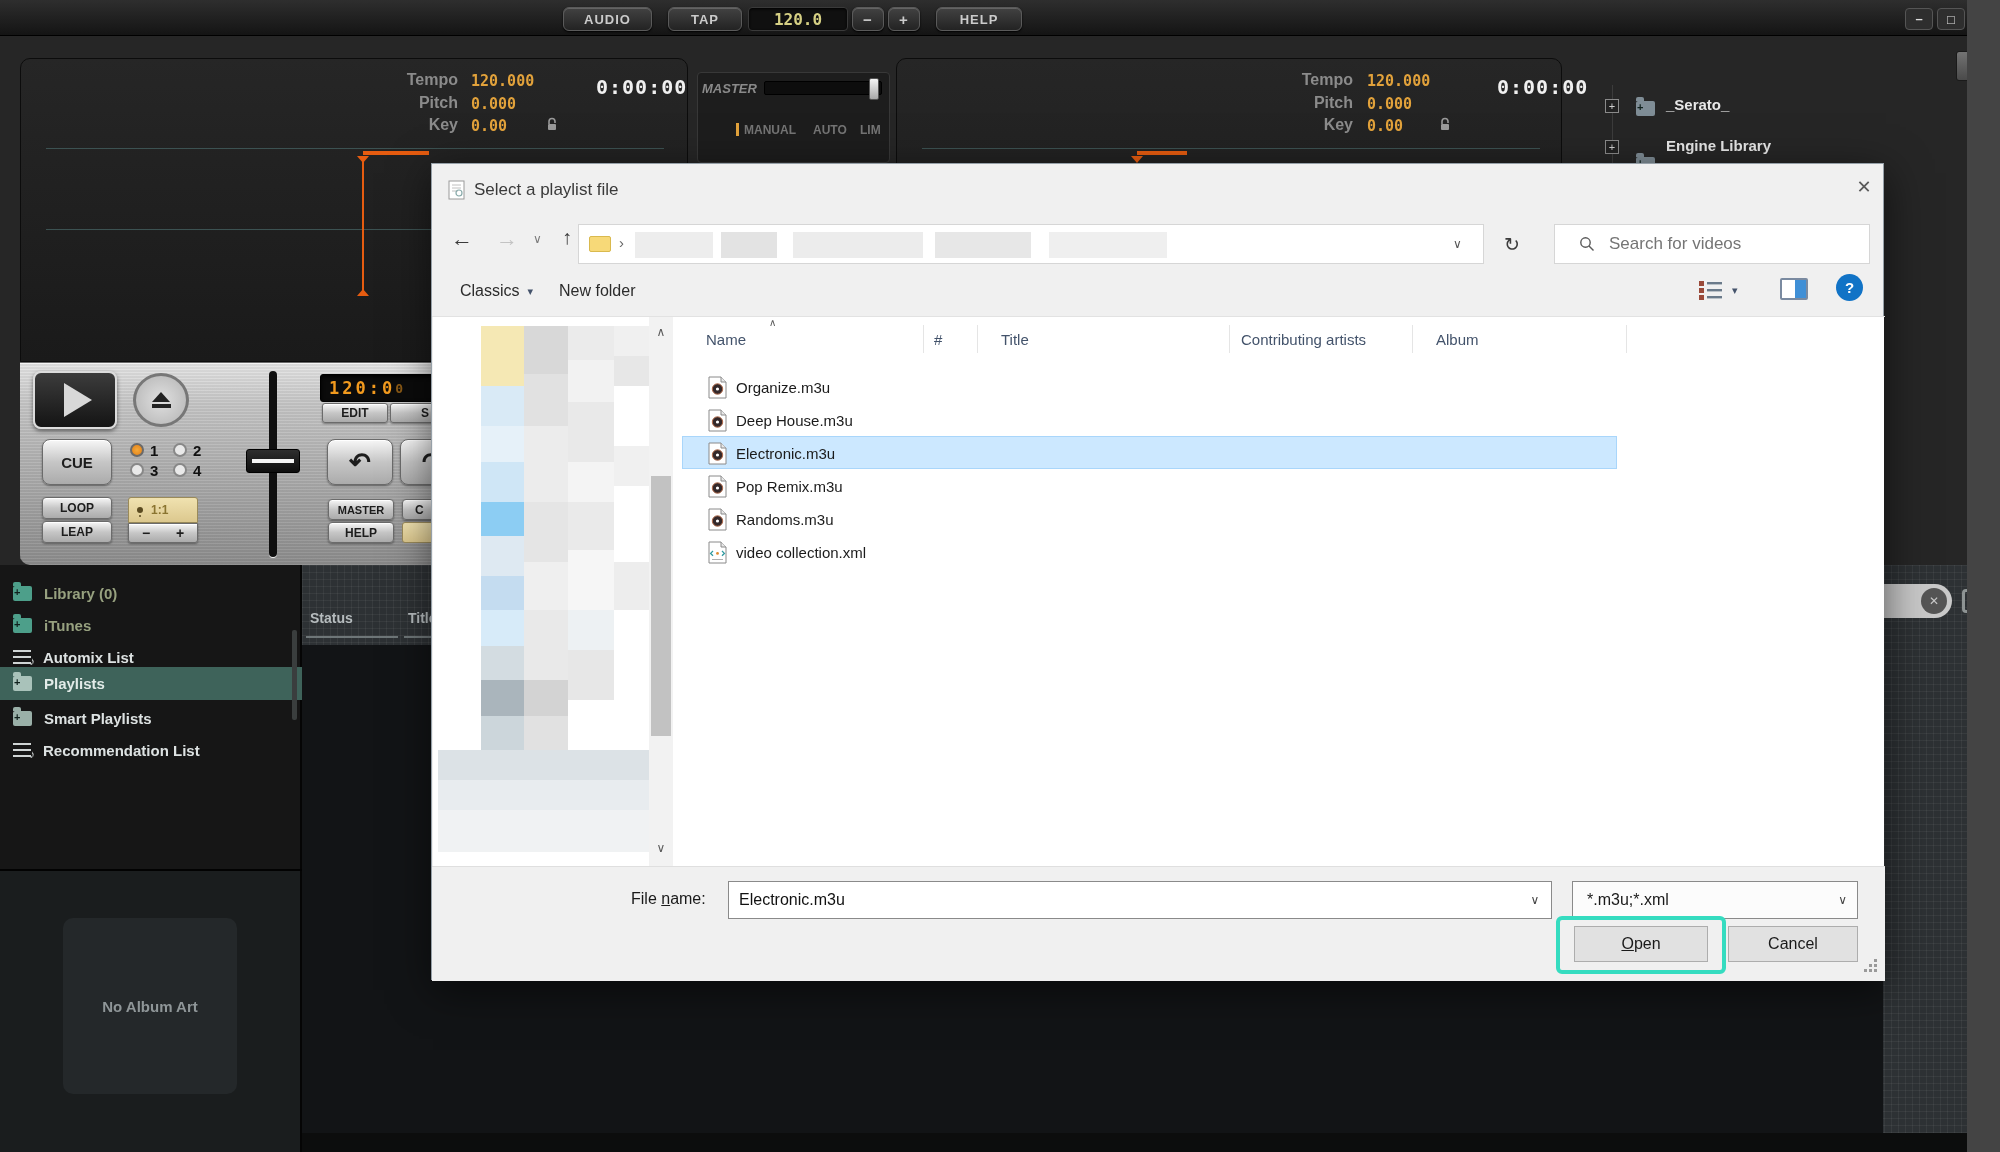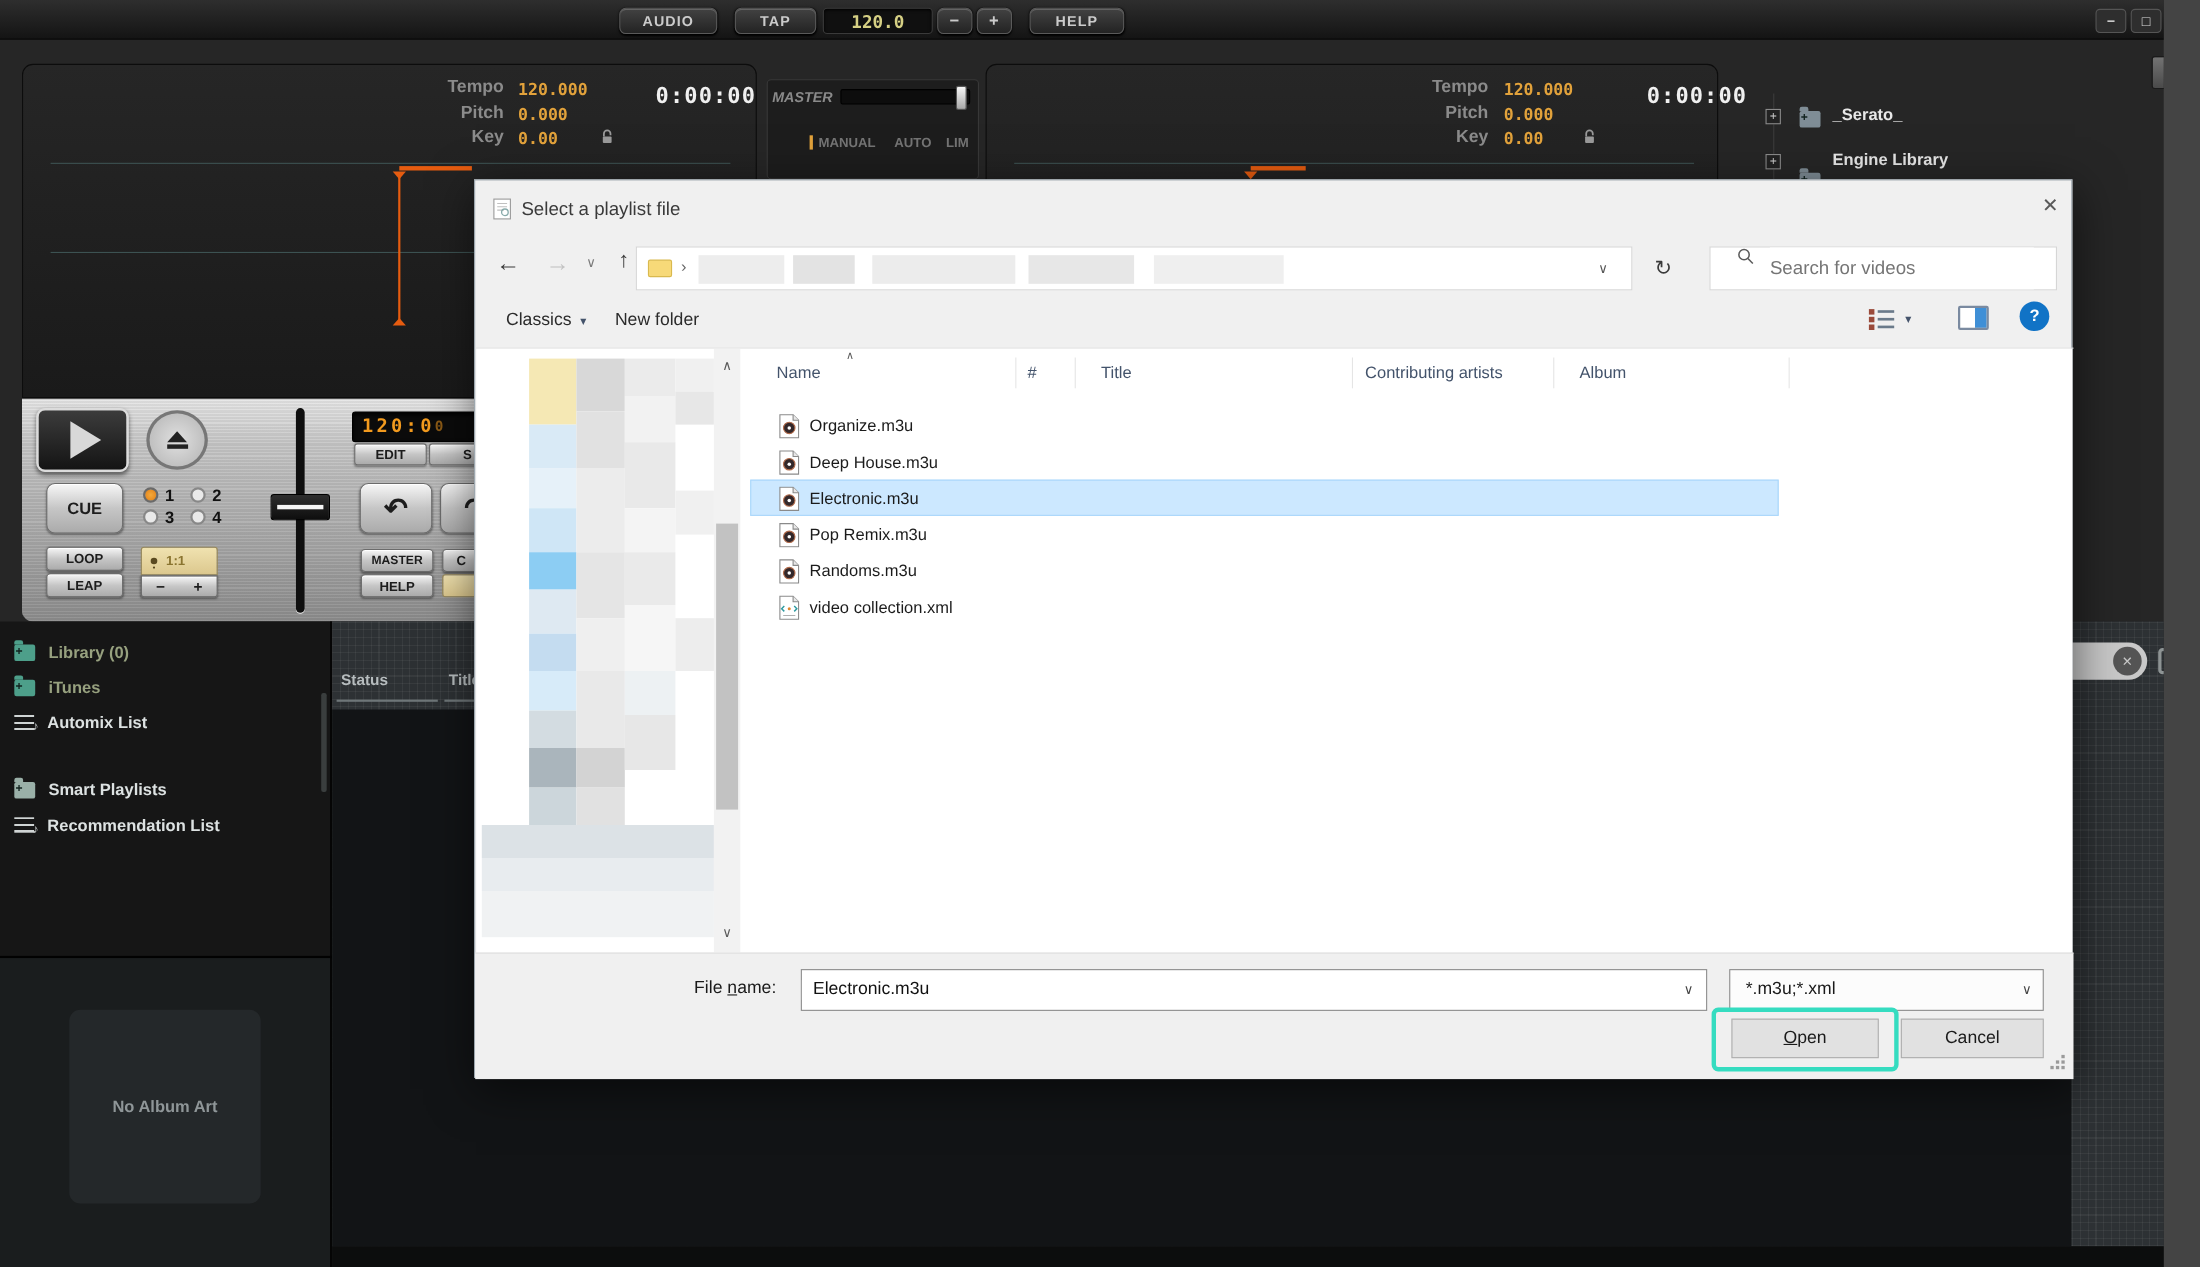"Search for videos" div.abs { align-items: none -> center }
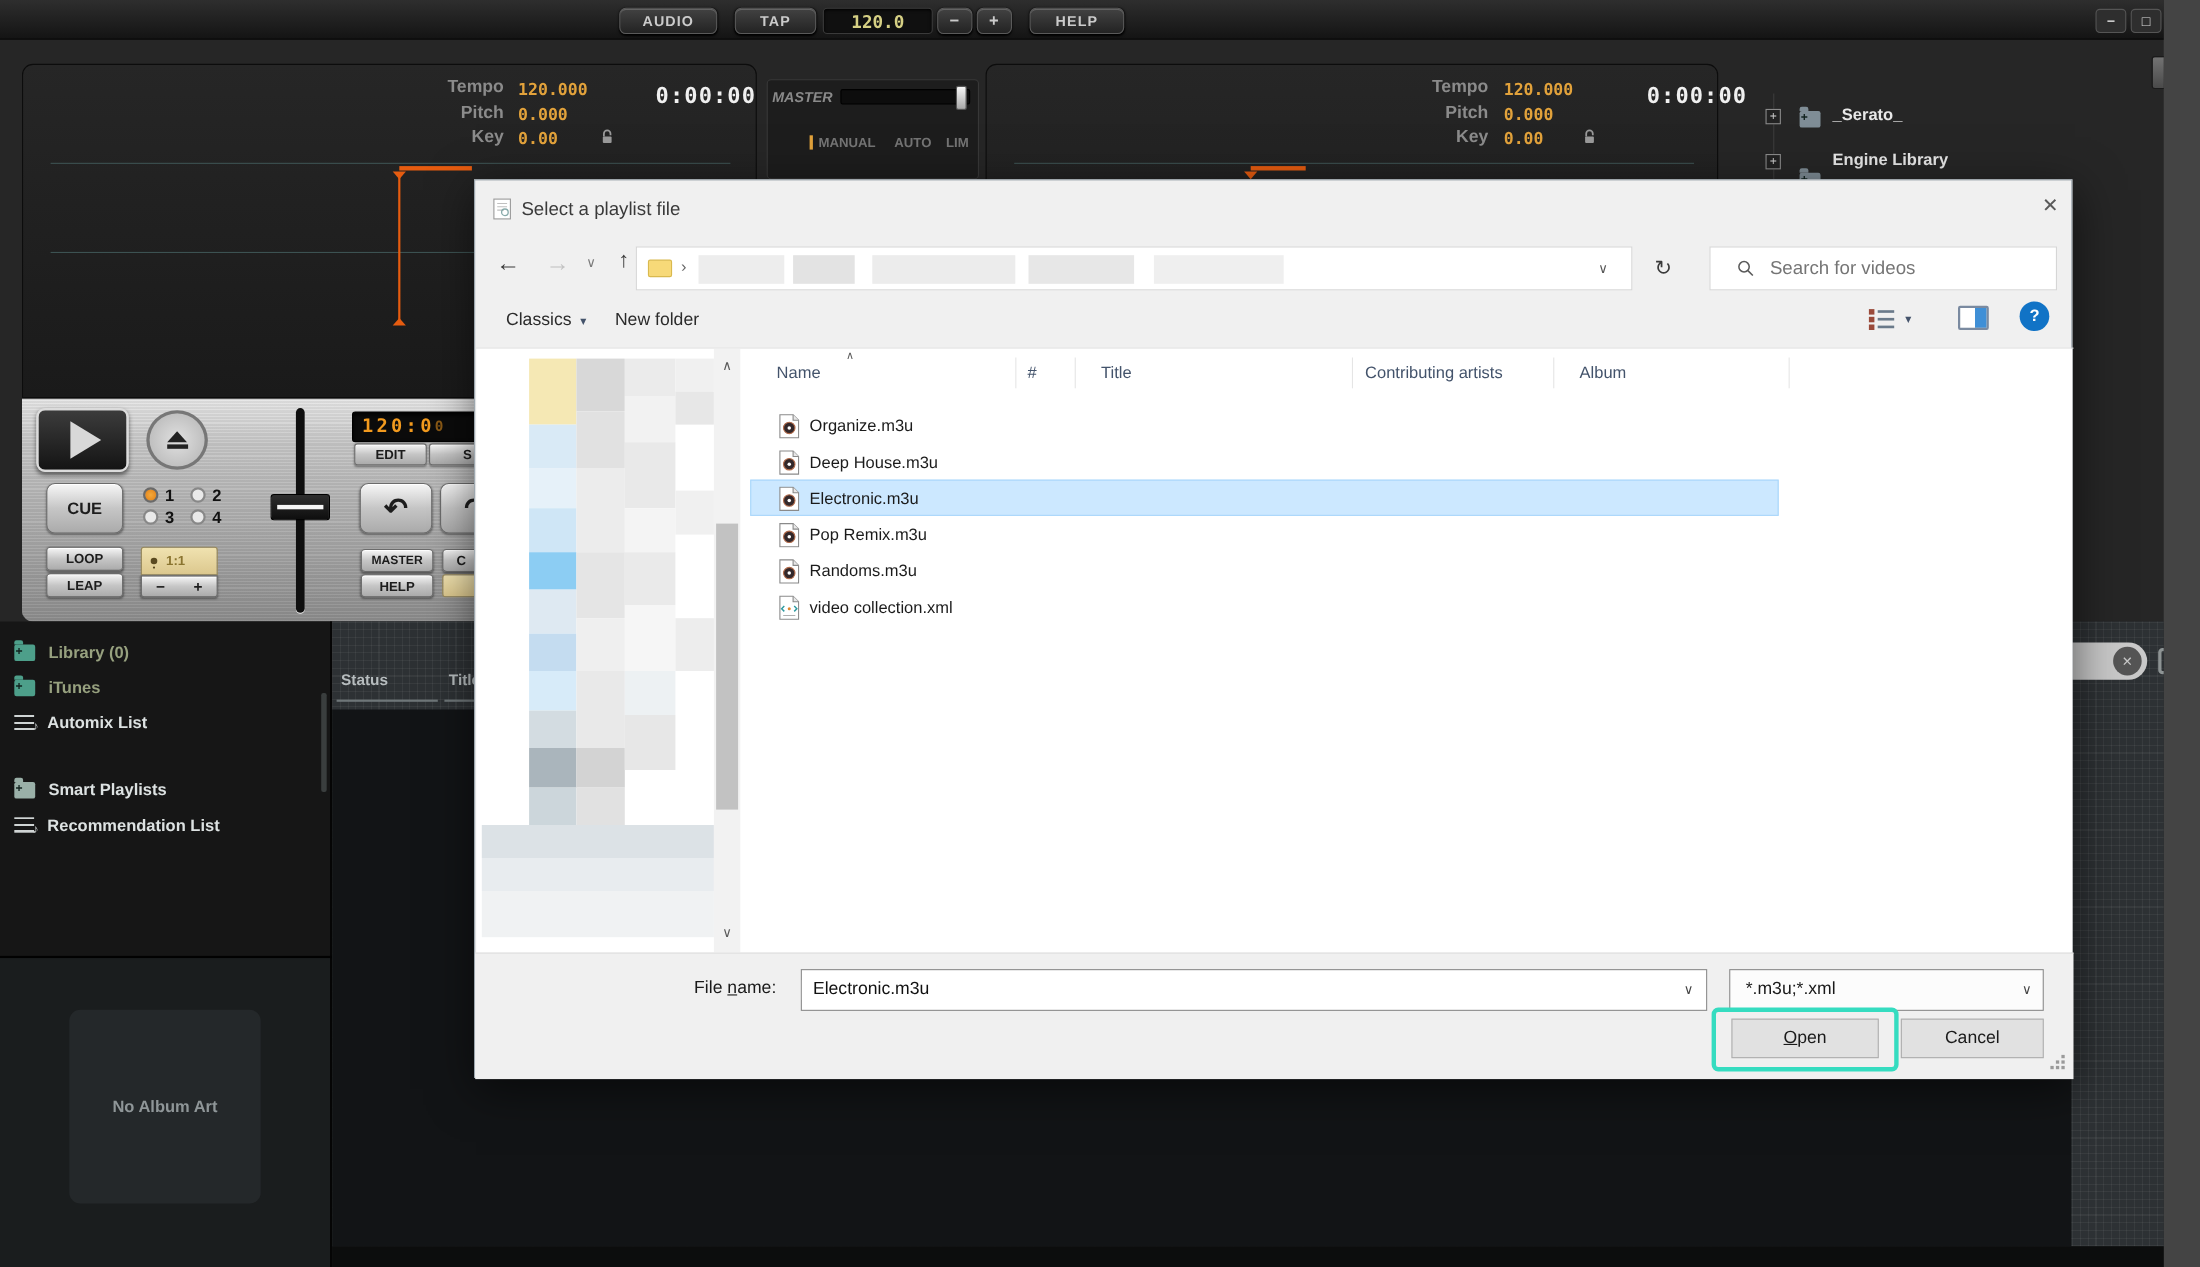"Playlists" div.abs { html: none -> <div> <span></span> <span>Playlists</span> </div> }
